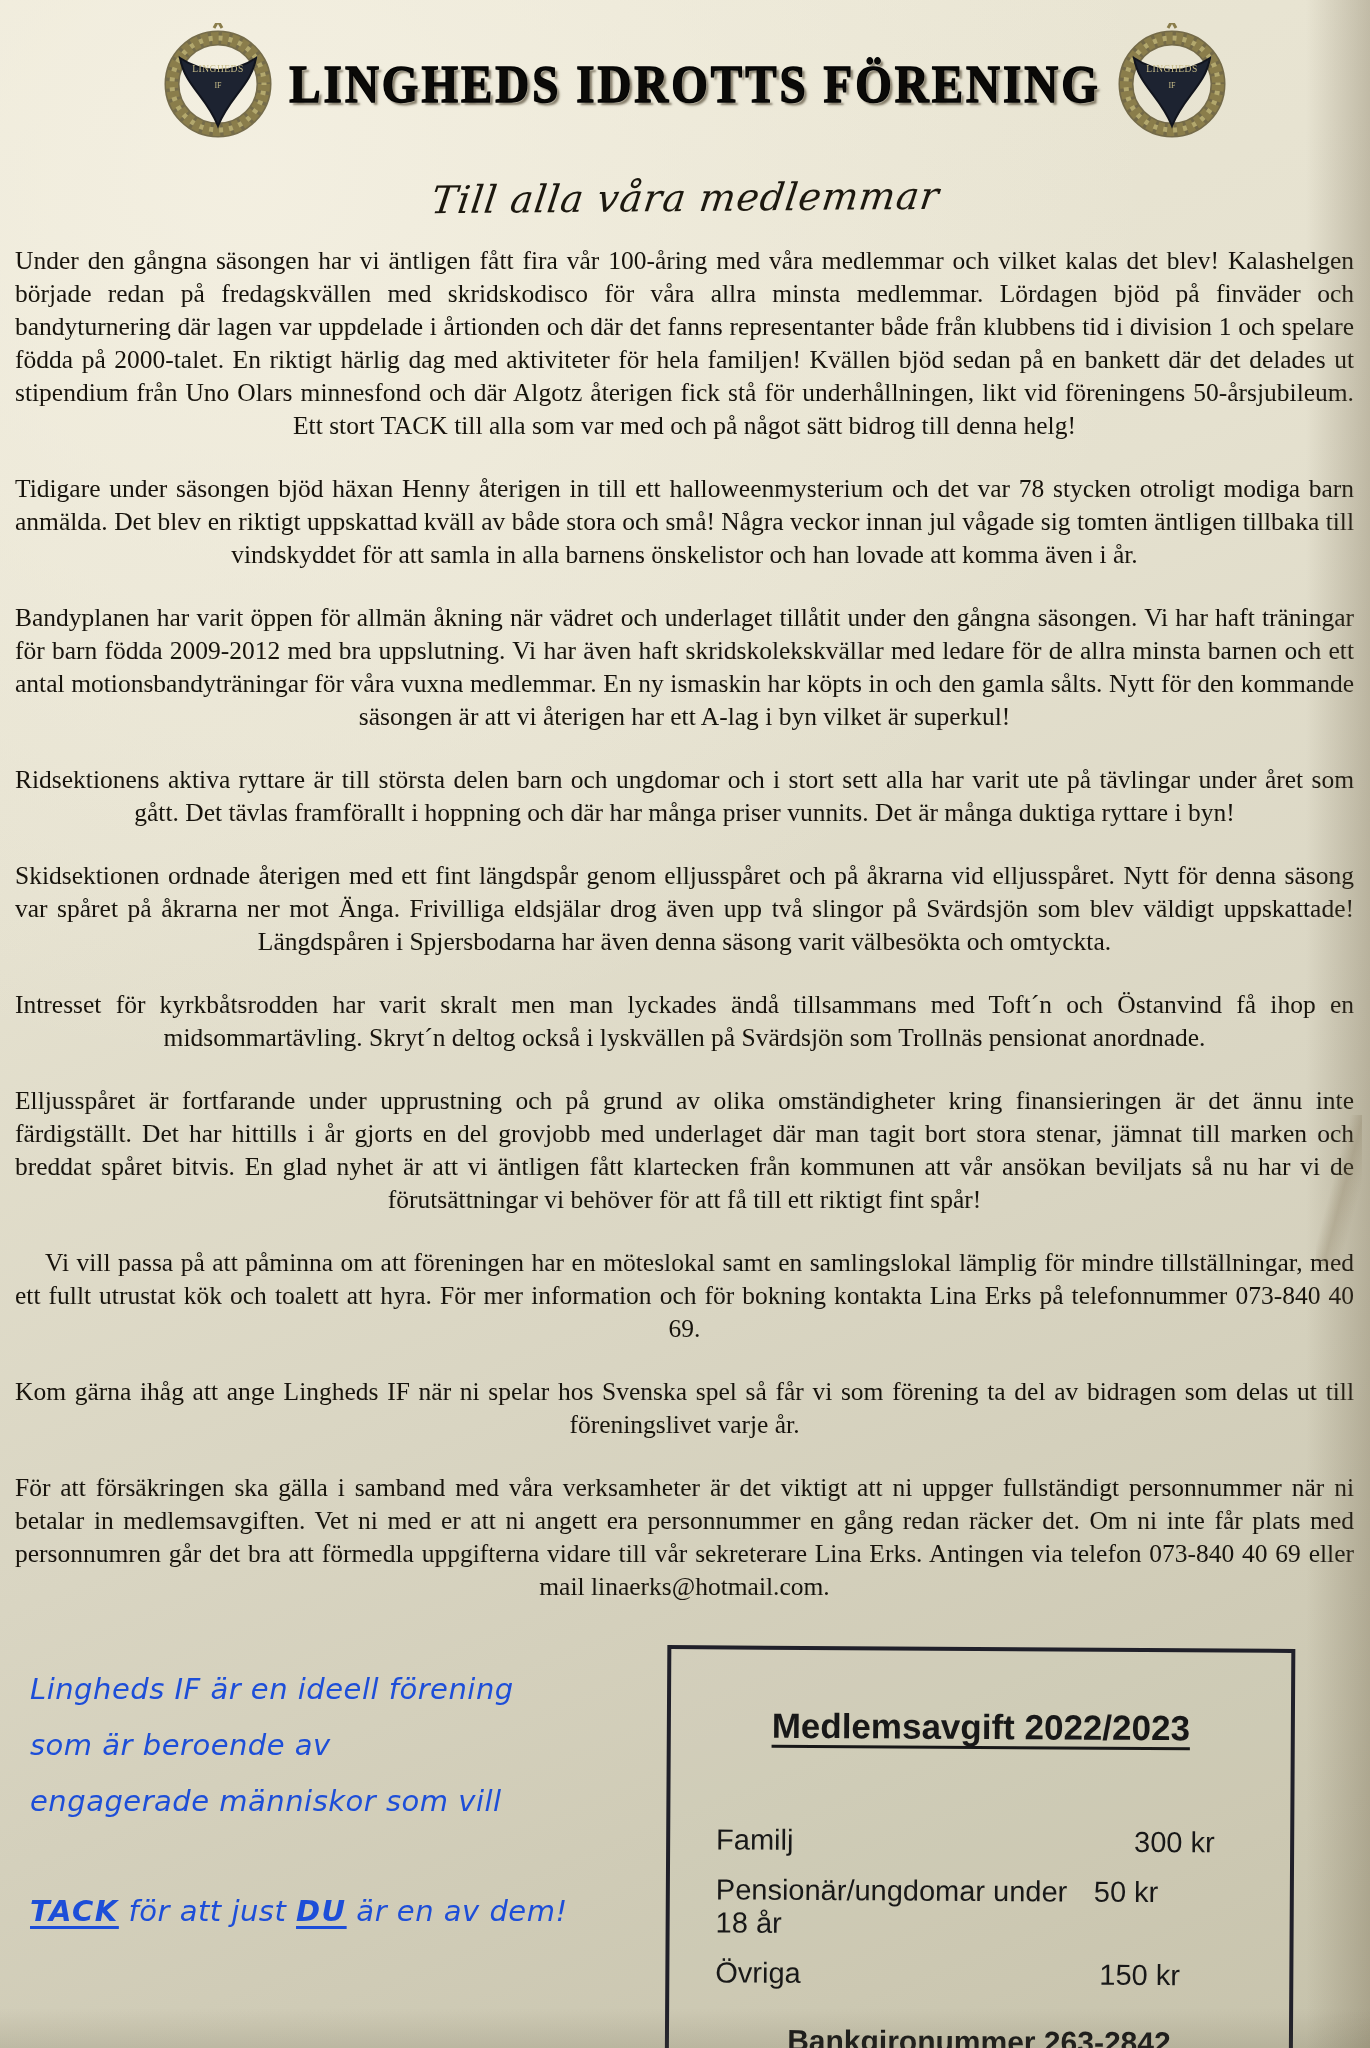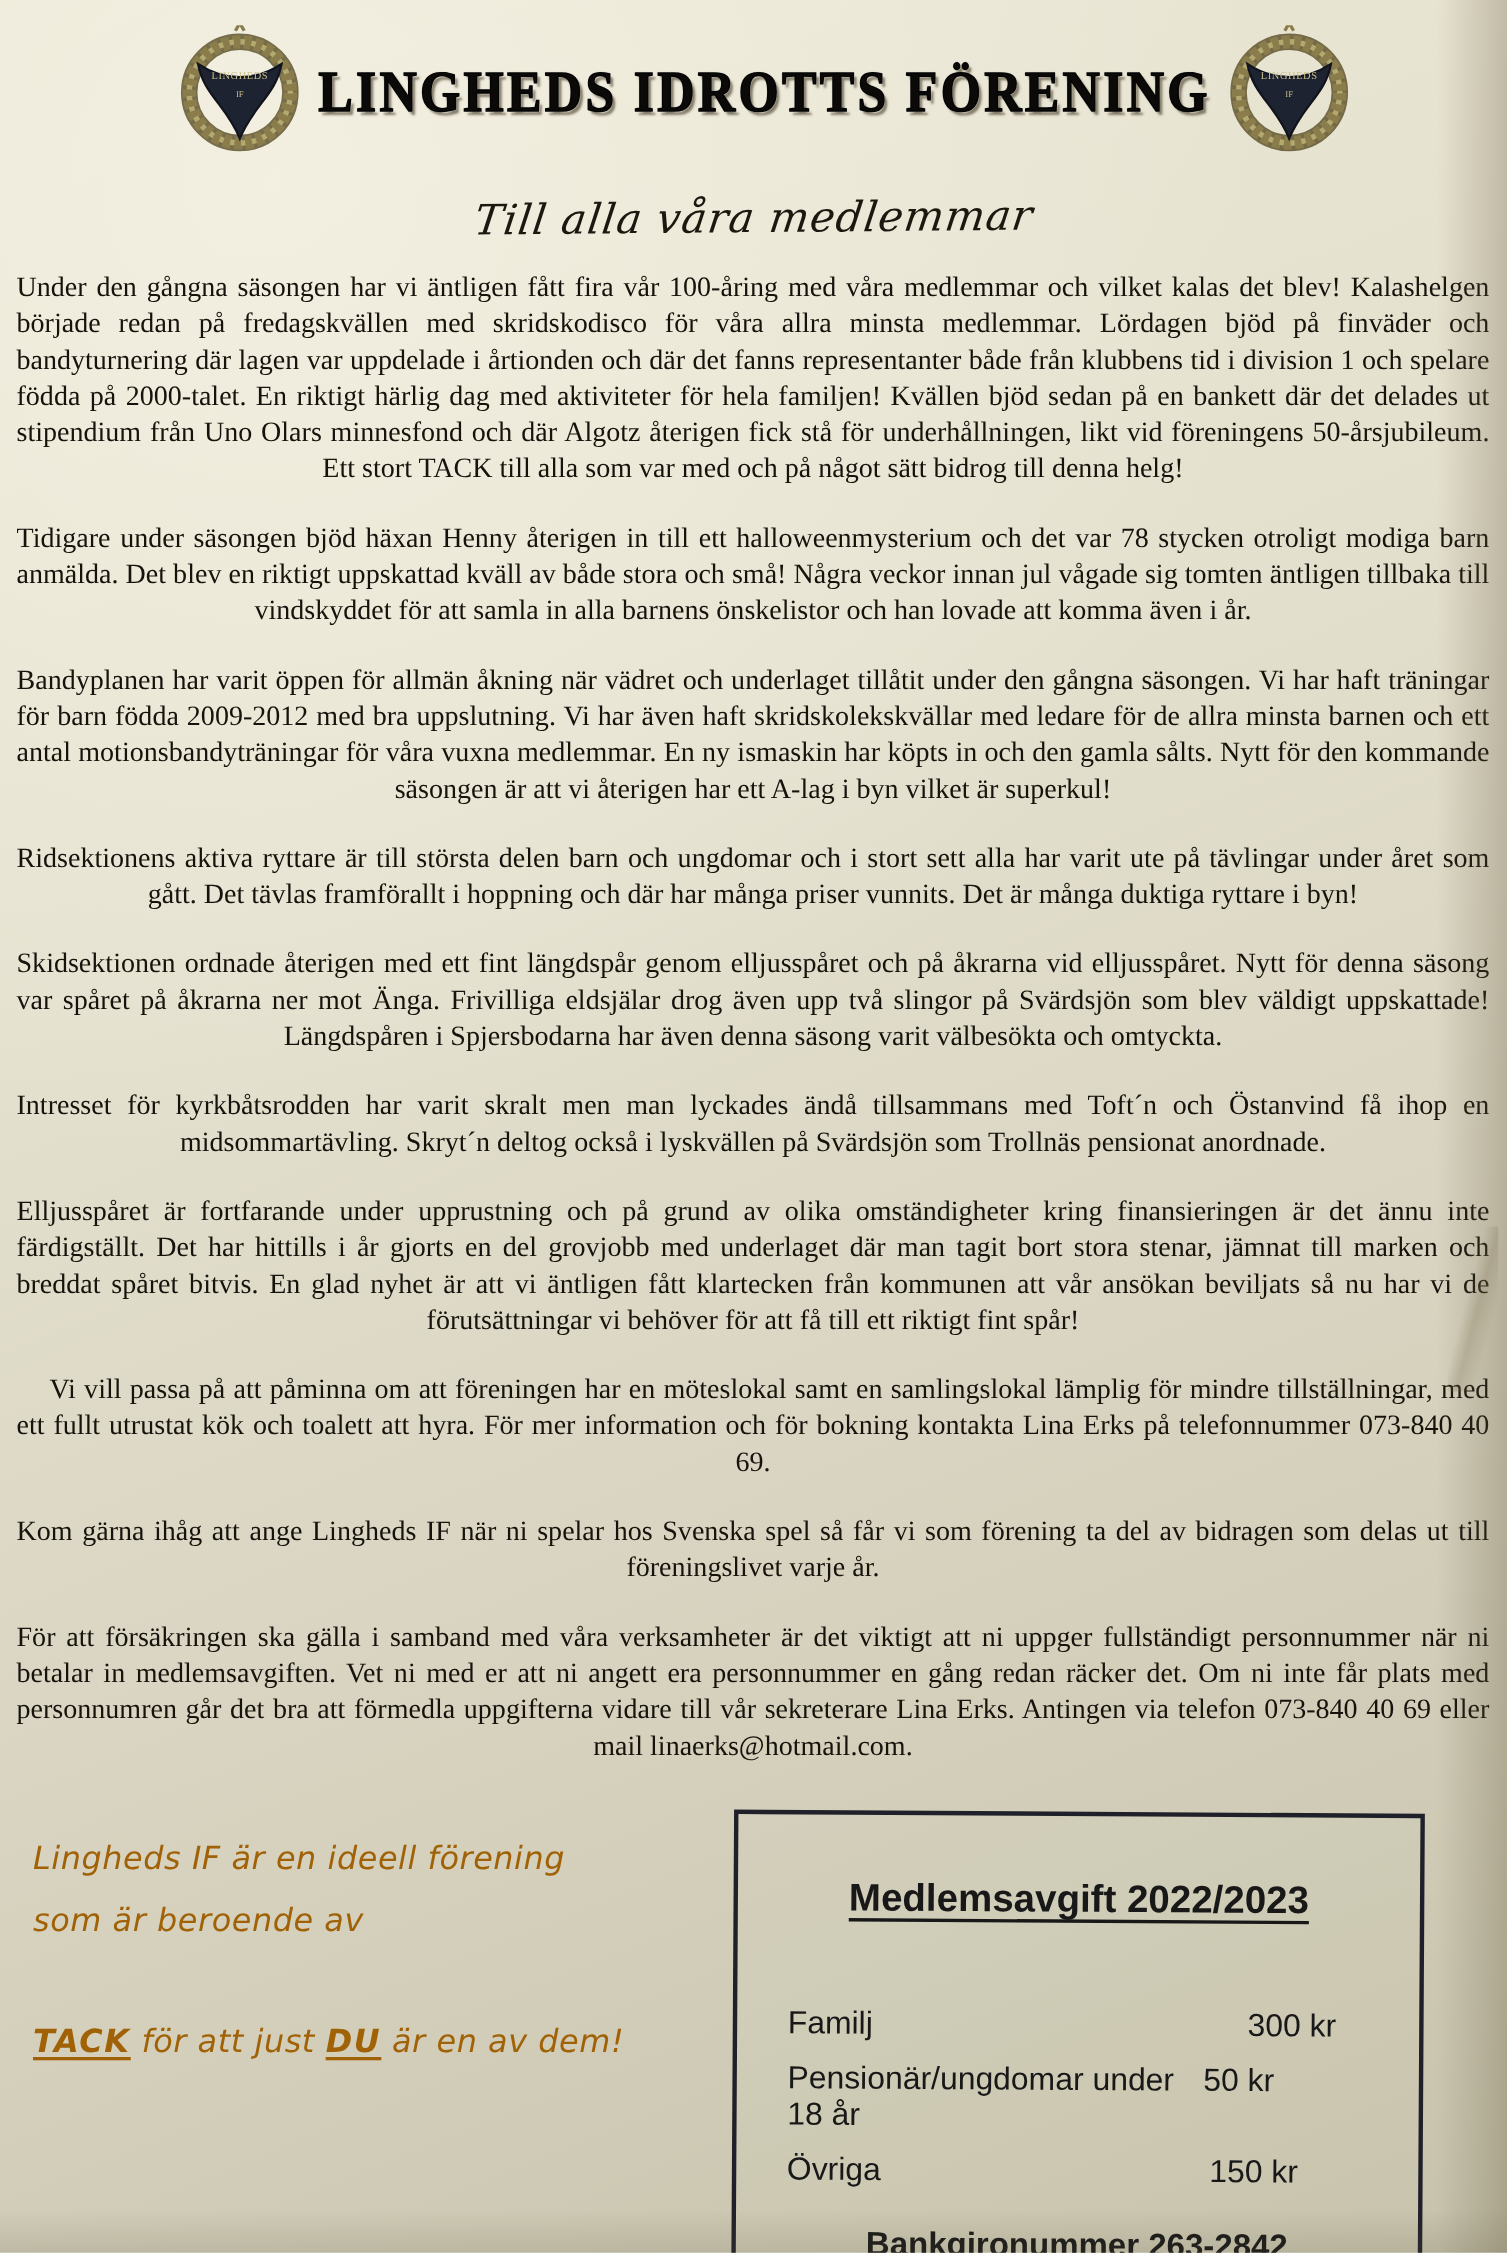"Lingheds IF är en ideell" .note { color: #a16207 -> #1d4ed8 }
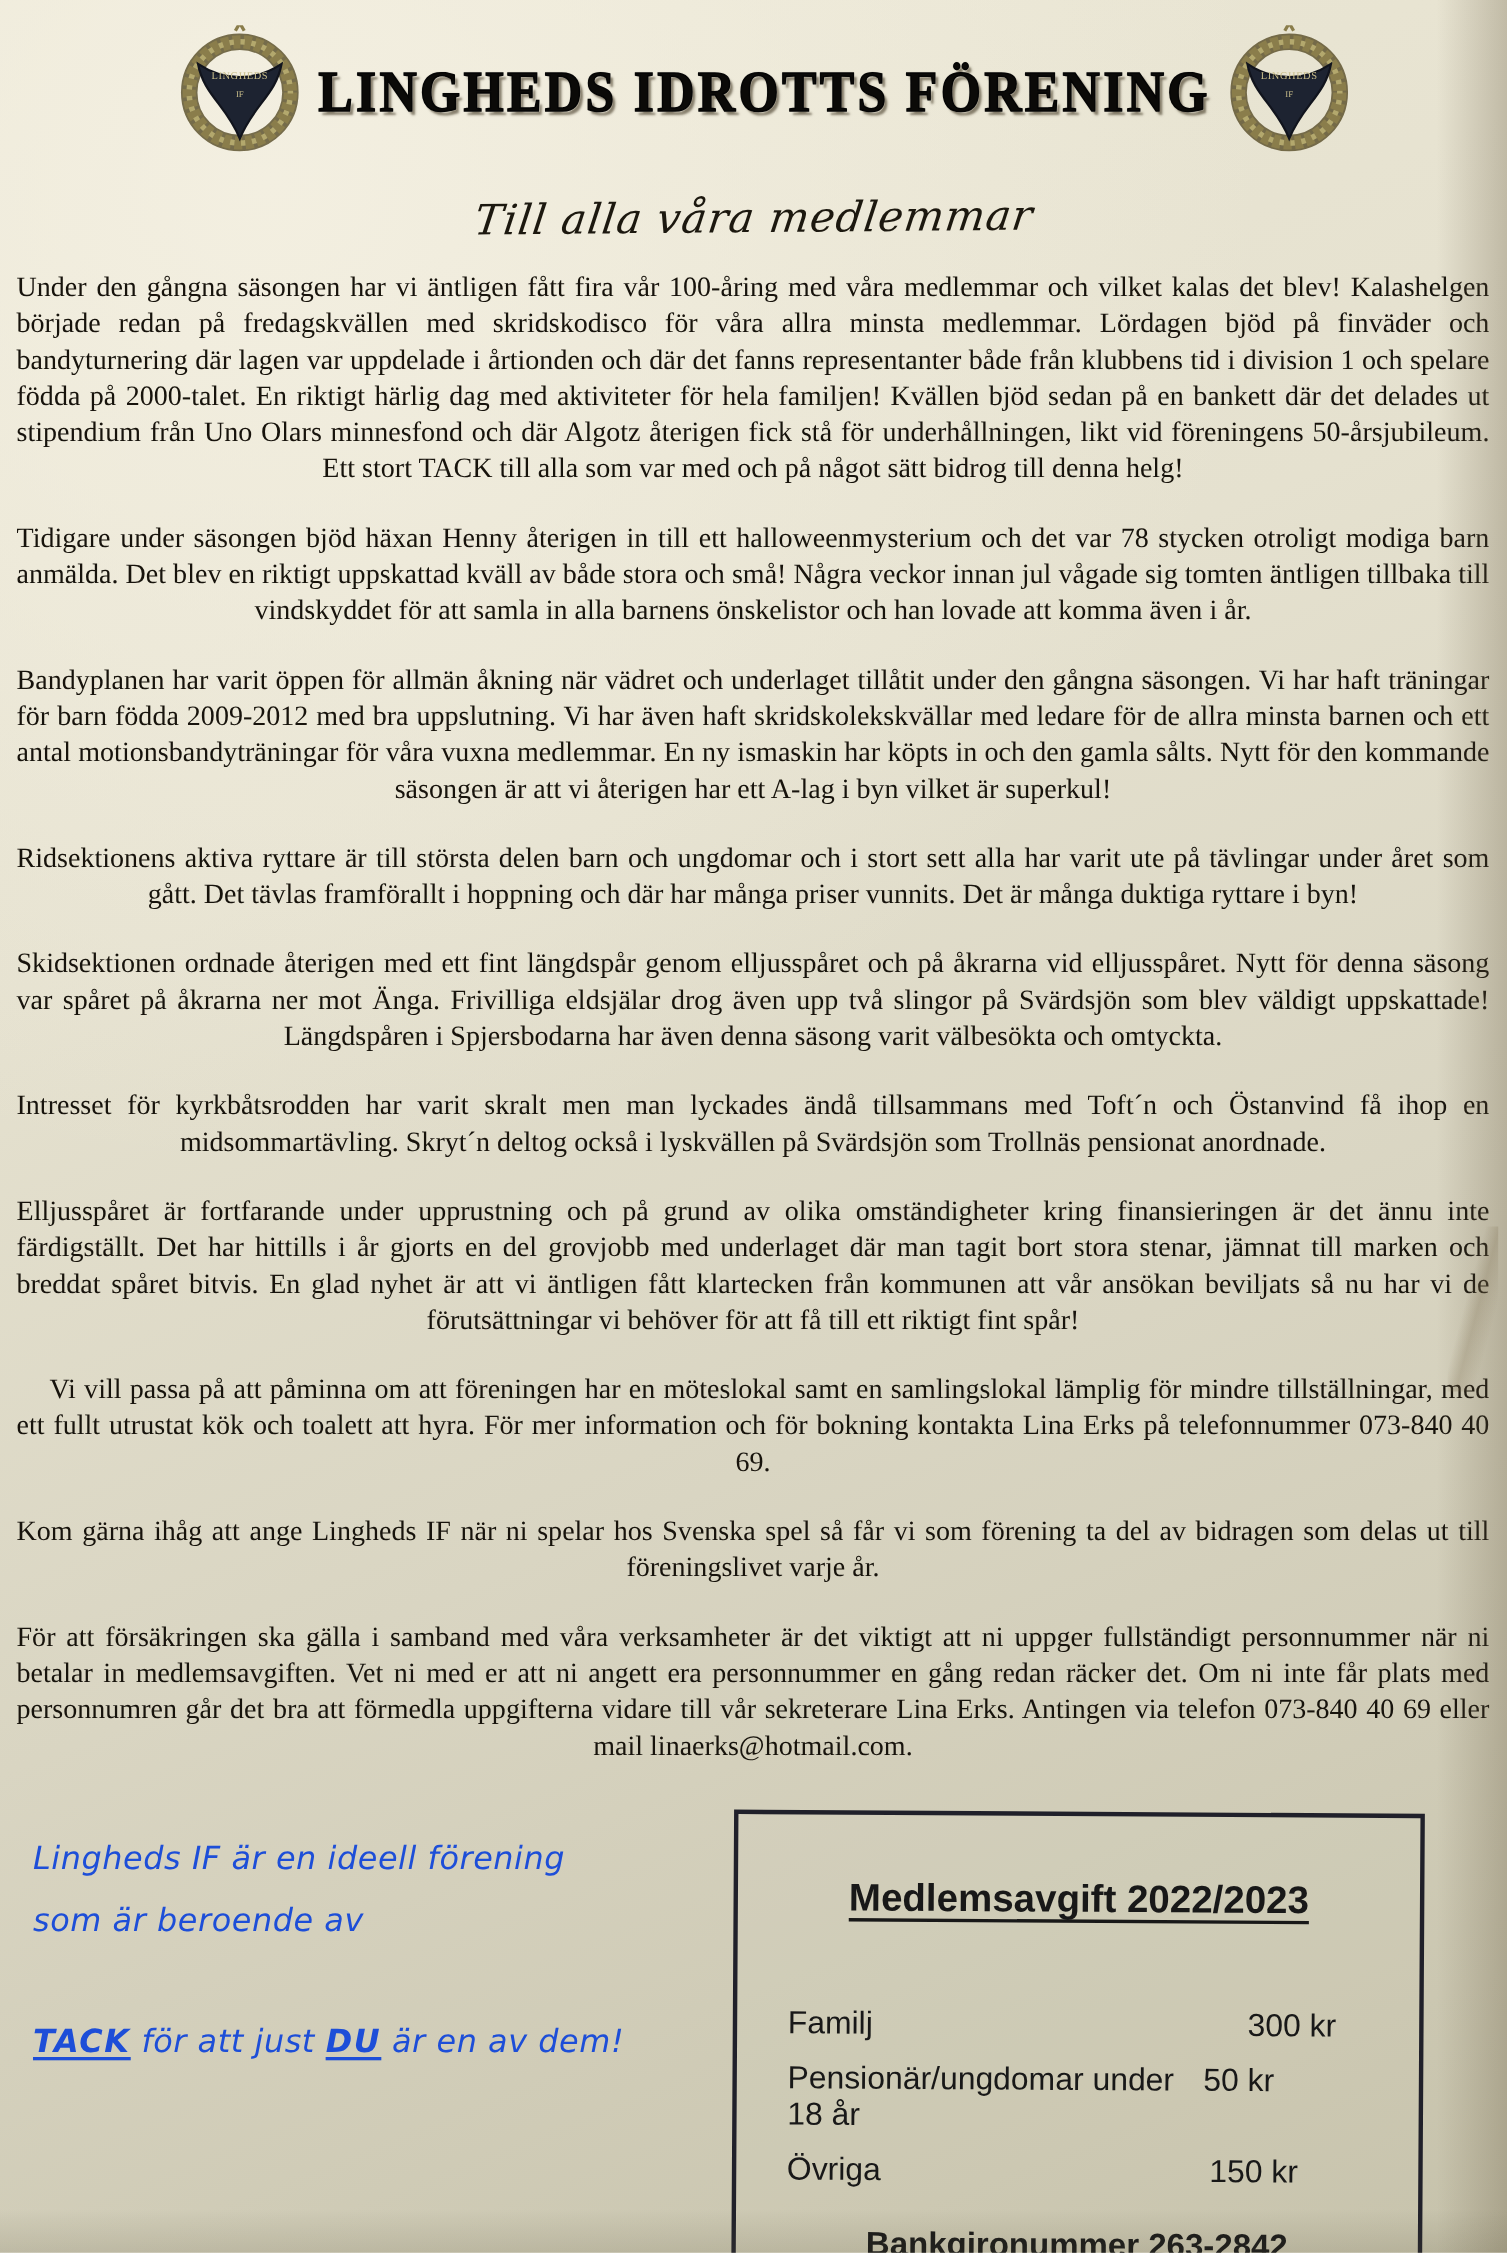"engagerade människor som vill" div { html: none -> <div>engagerade människor som vill</div> }
